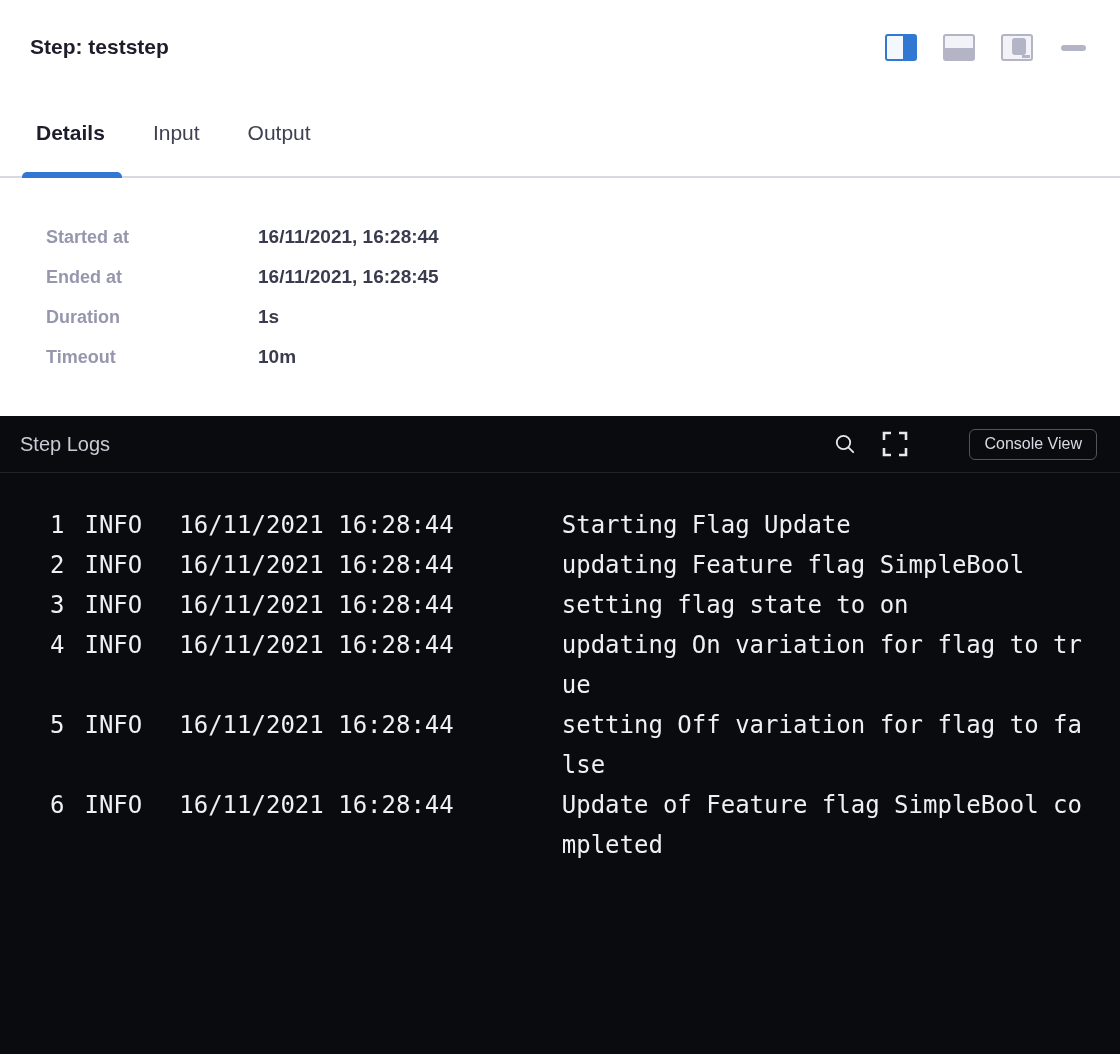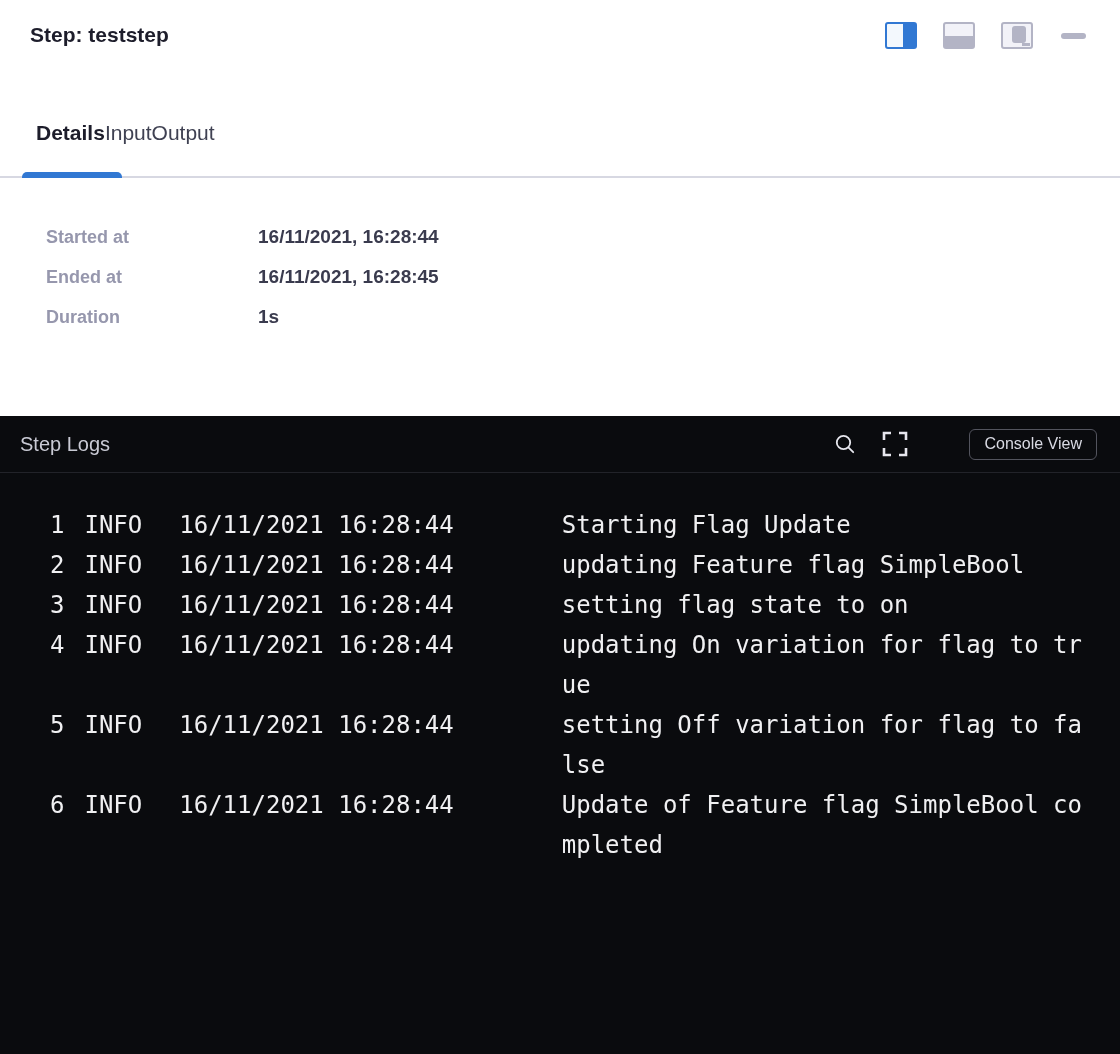"Step: teststep" .app-header { padding: 20px 34px 0 30px -> 32px 34px 0 30px }
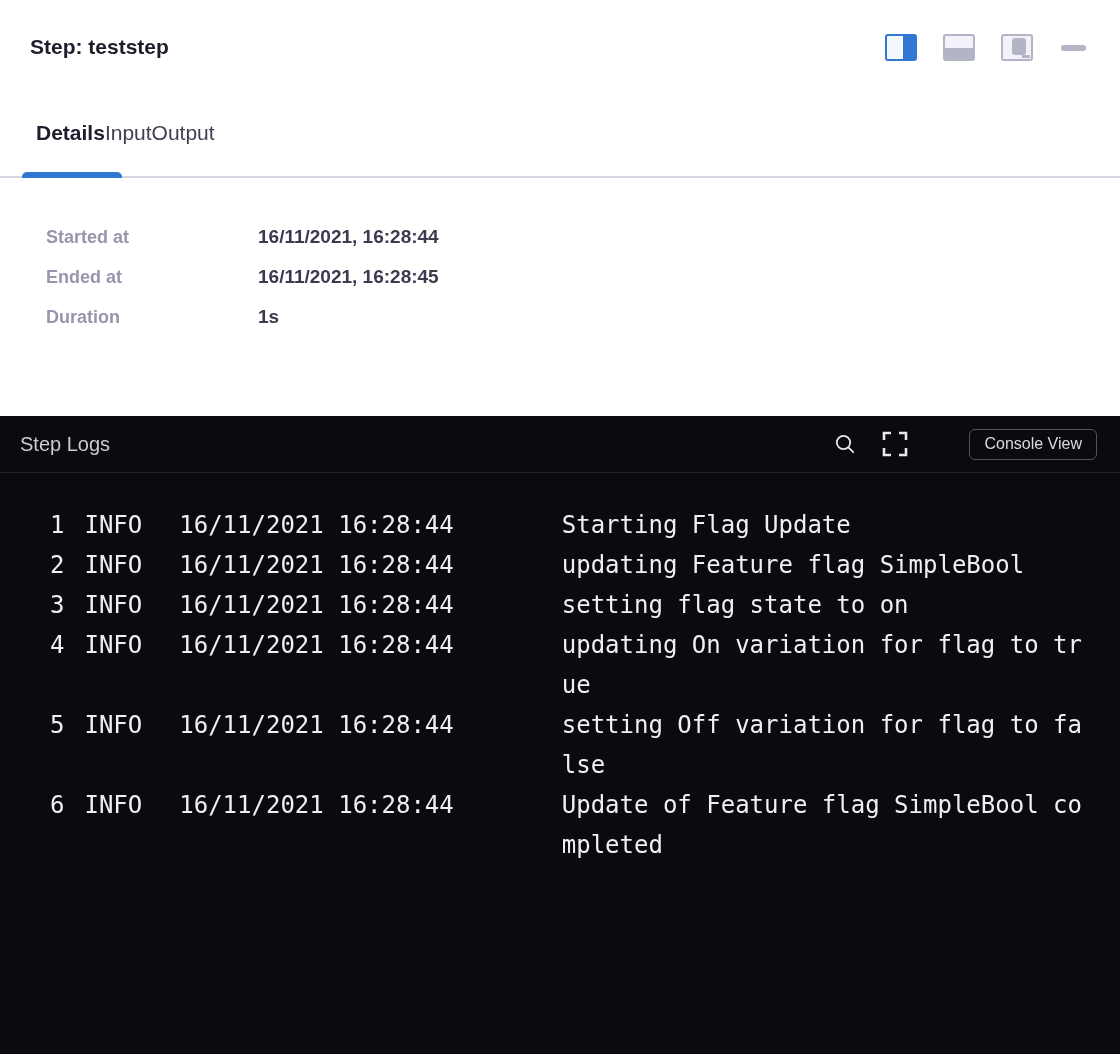"Details" .tabs { gap: none -> 48px }
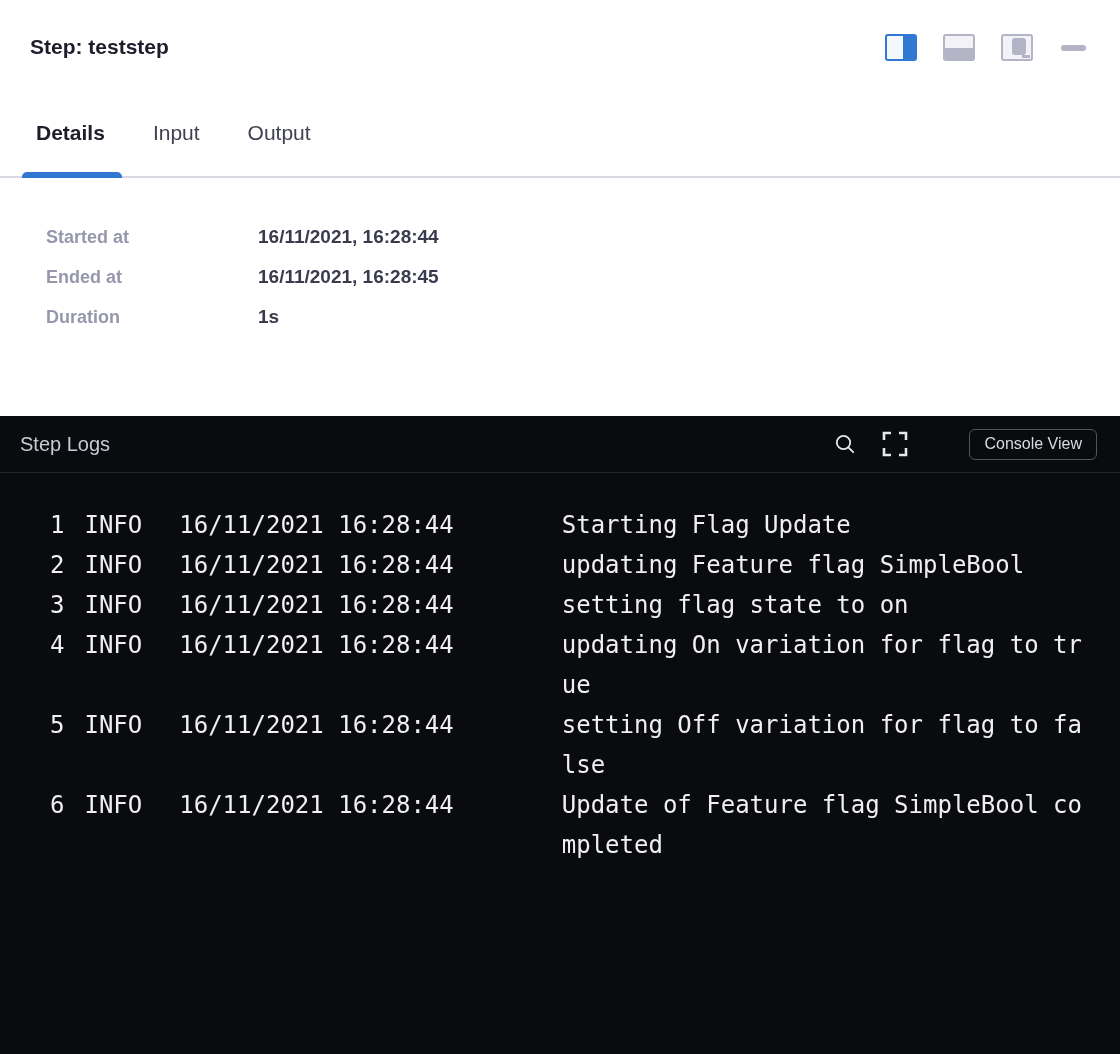"Timeout" div.detail-row { html: none -> <div> <span>Timeout</span> <span>10m</span> </div> }
